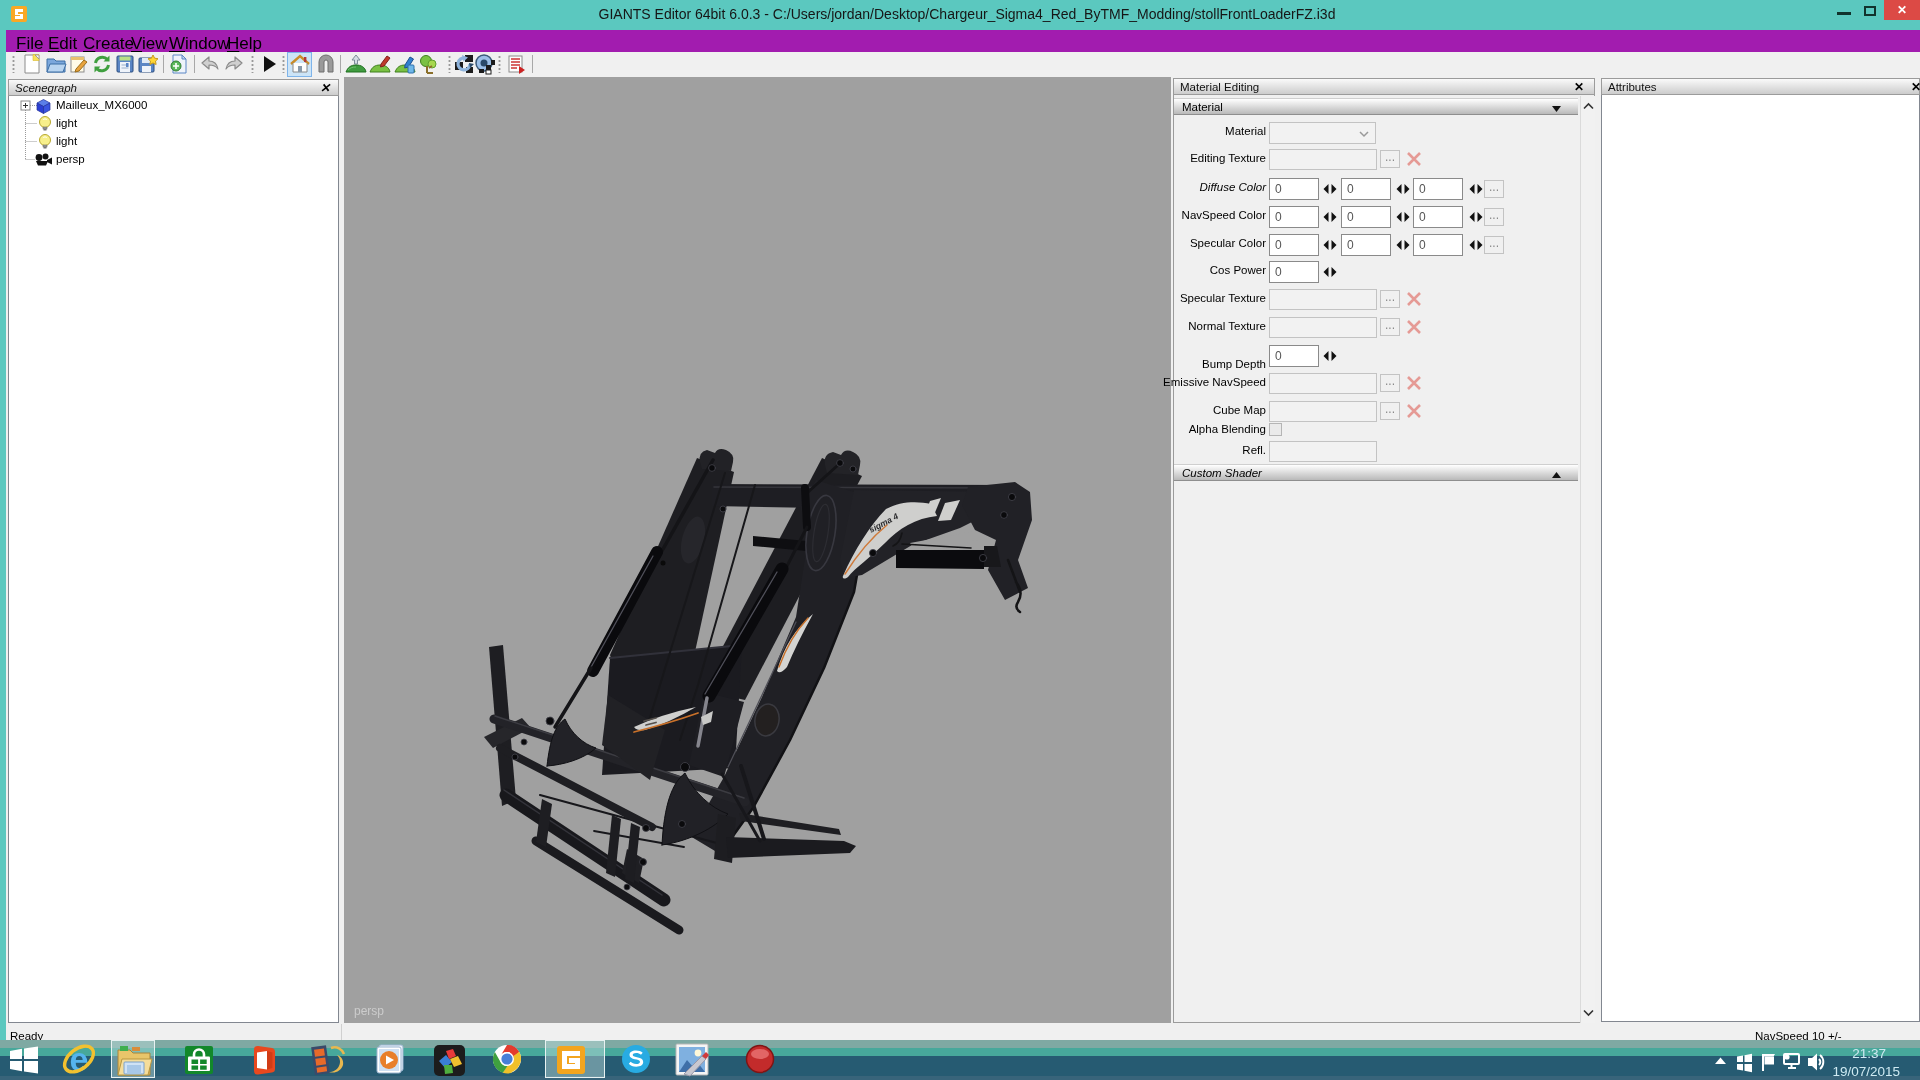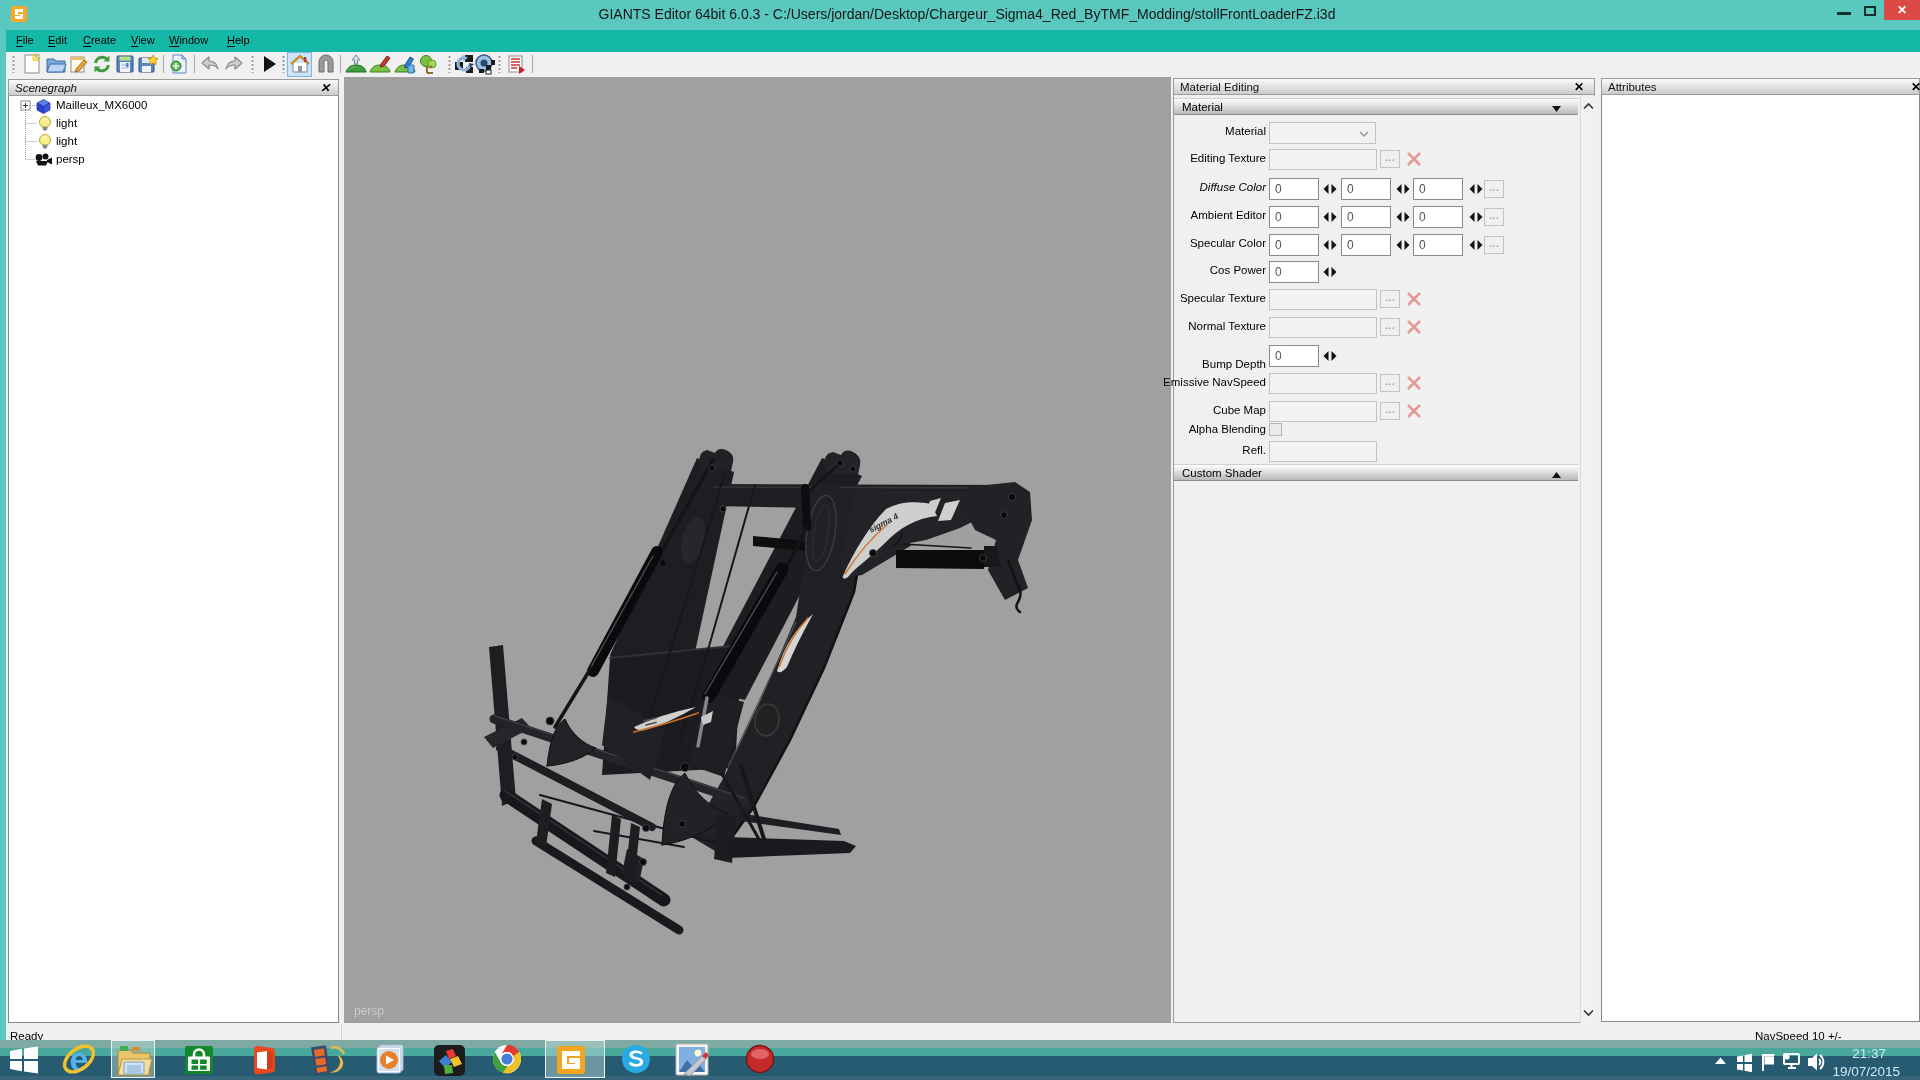"File" #menubar { background: #14b8a6 -> #a21caf; font-size: 11px -> 17px }
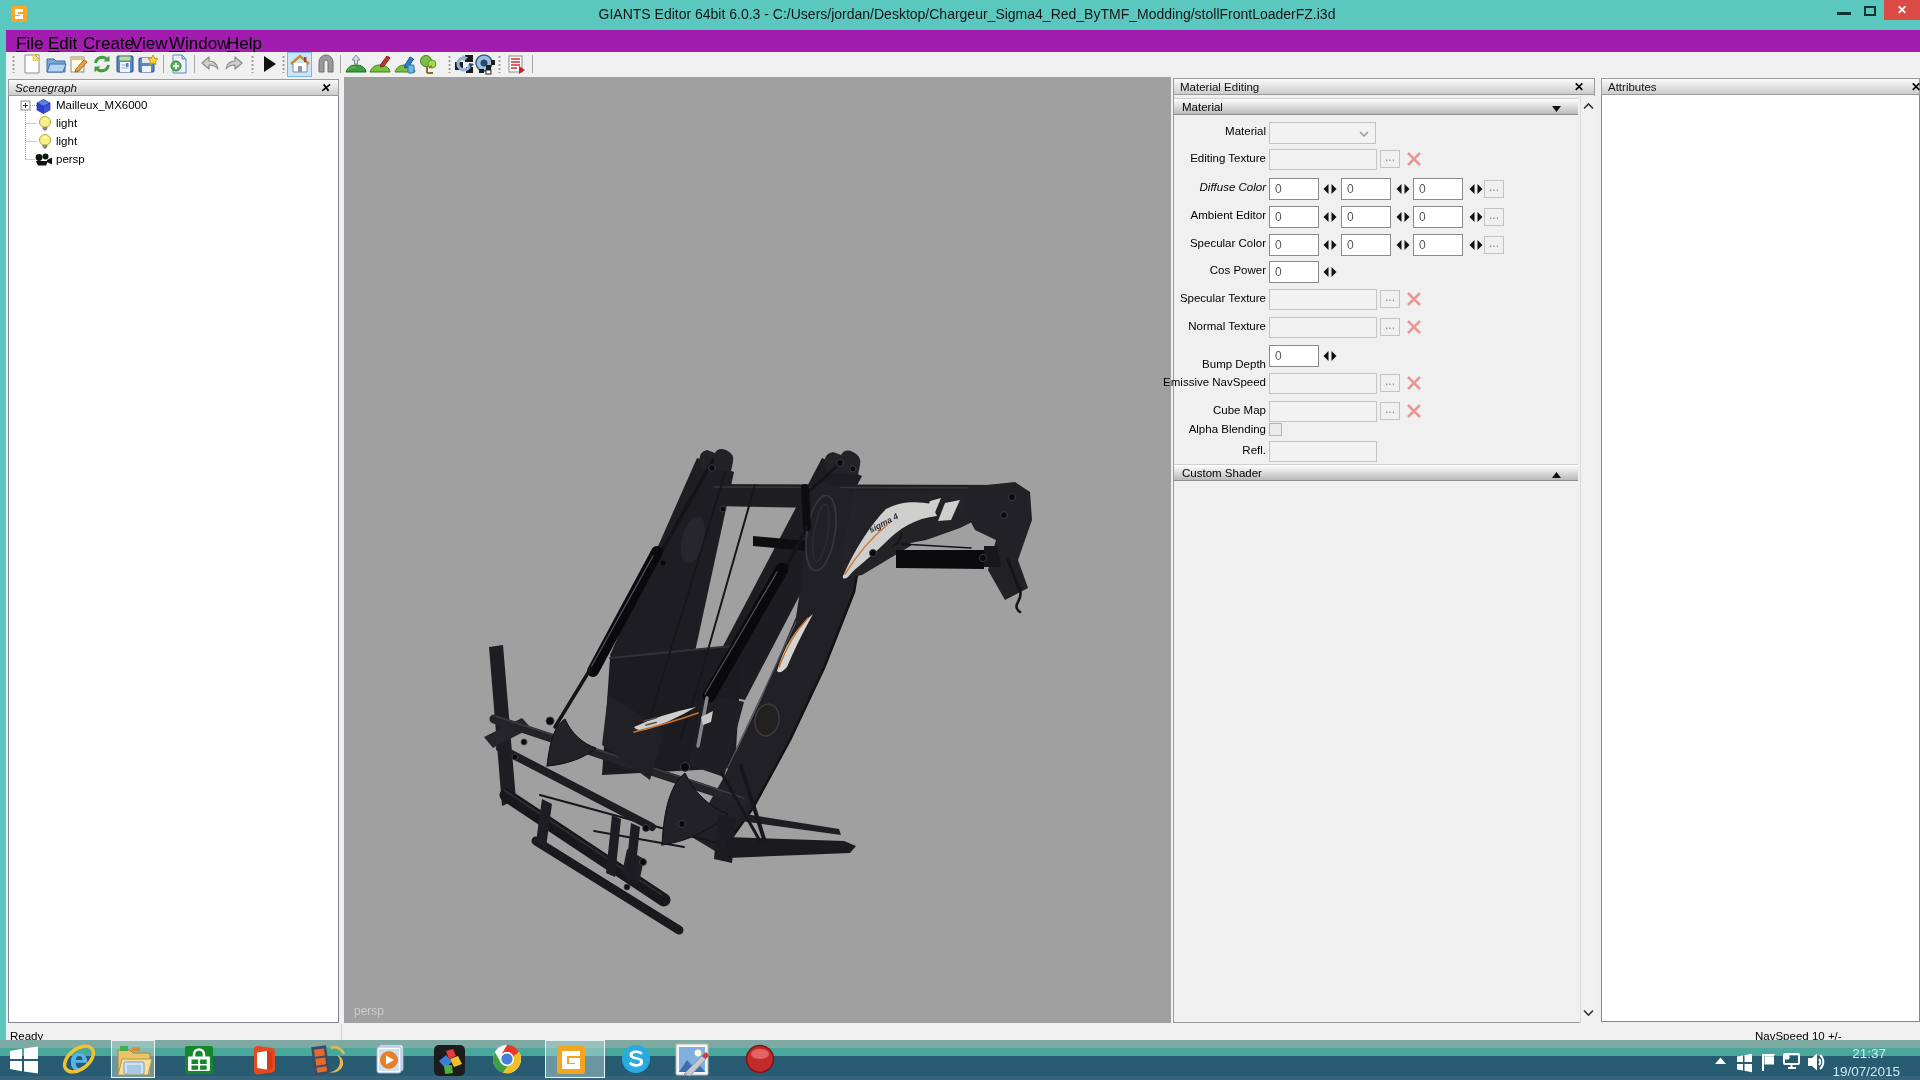"Ambient Editor" span.flabel { text: Ambient Editor -> NavSpeed Color }
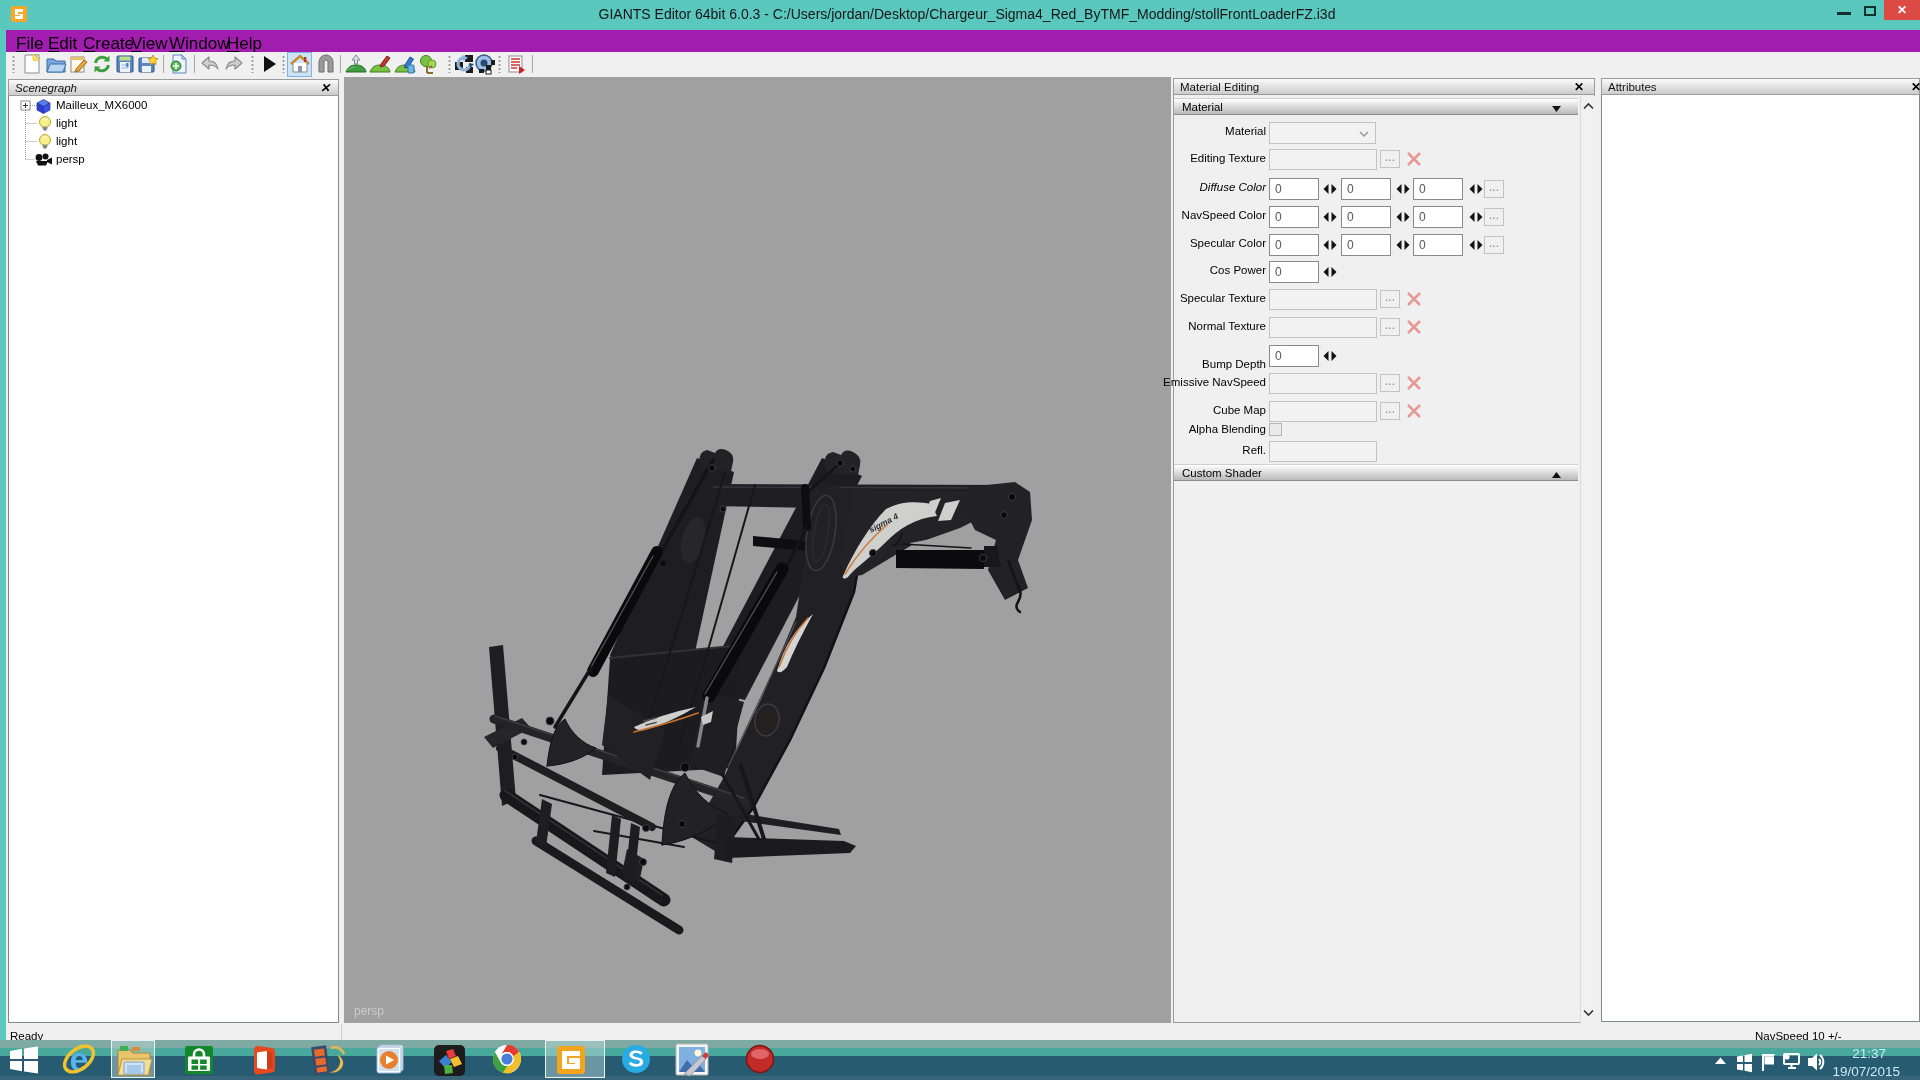"Custom Shader" div.abs { font-style: none -> italic }
